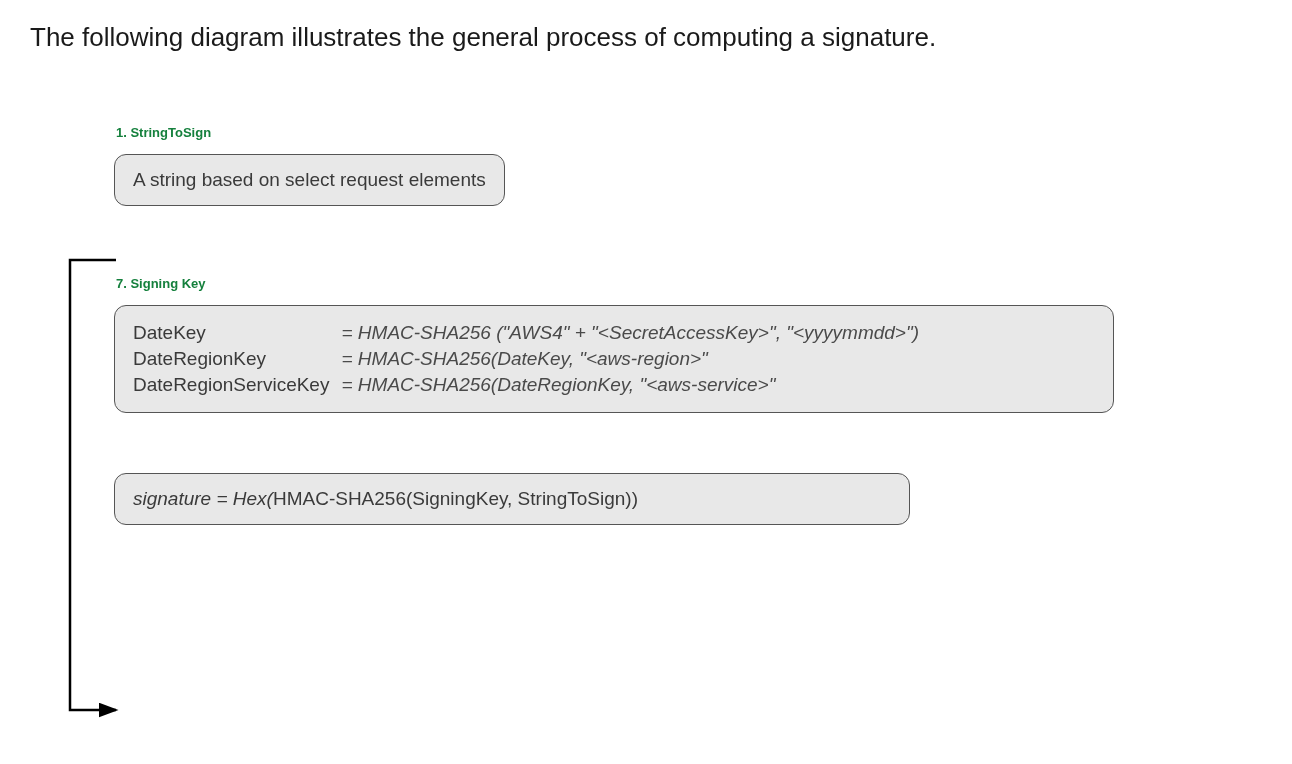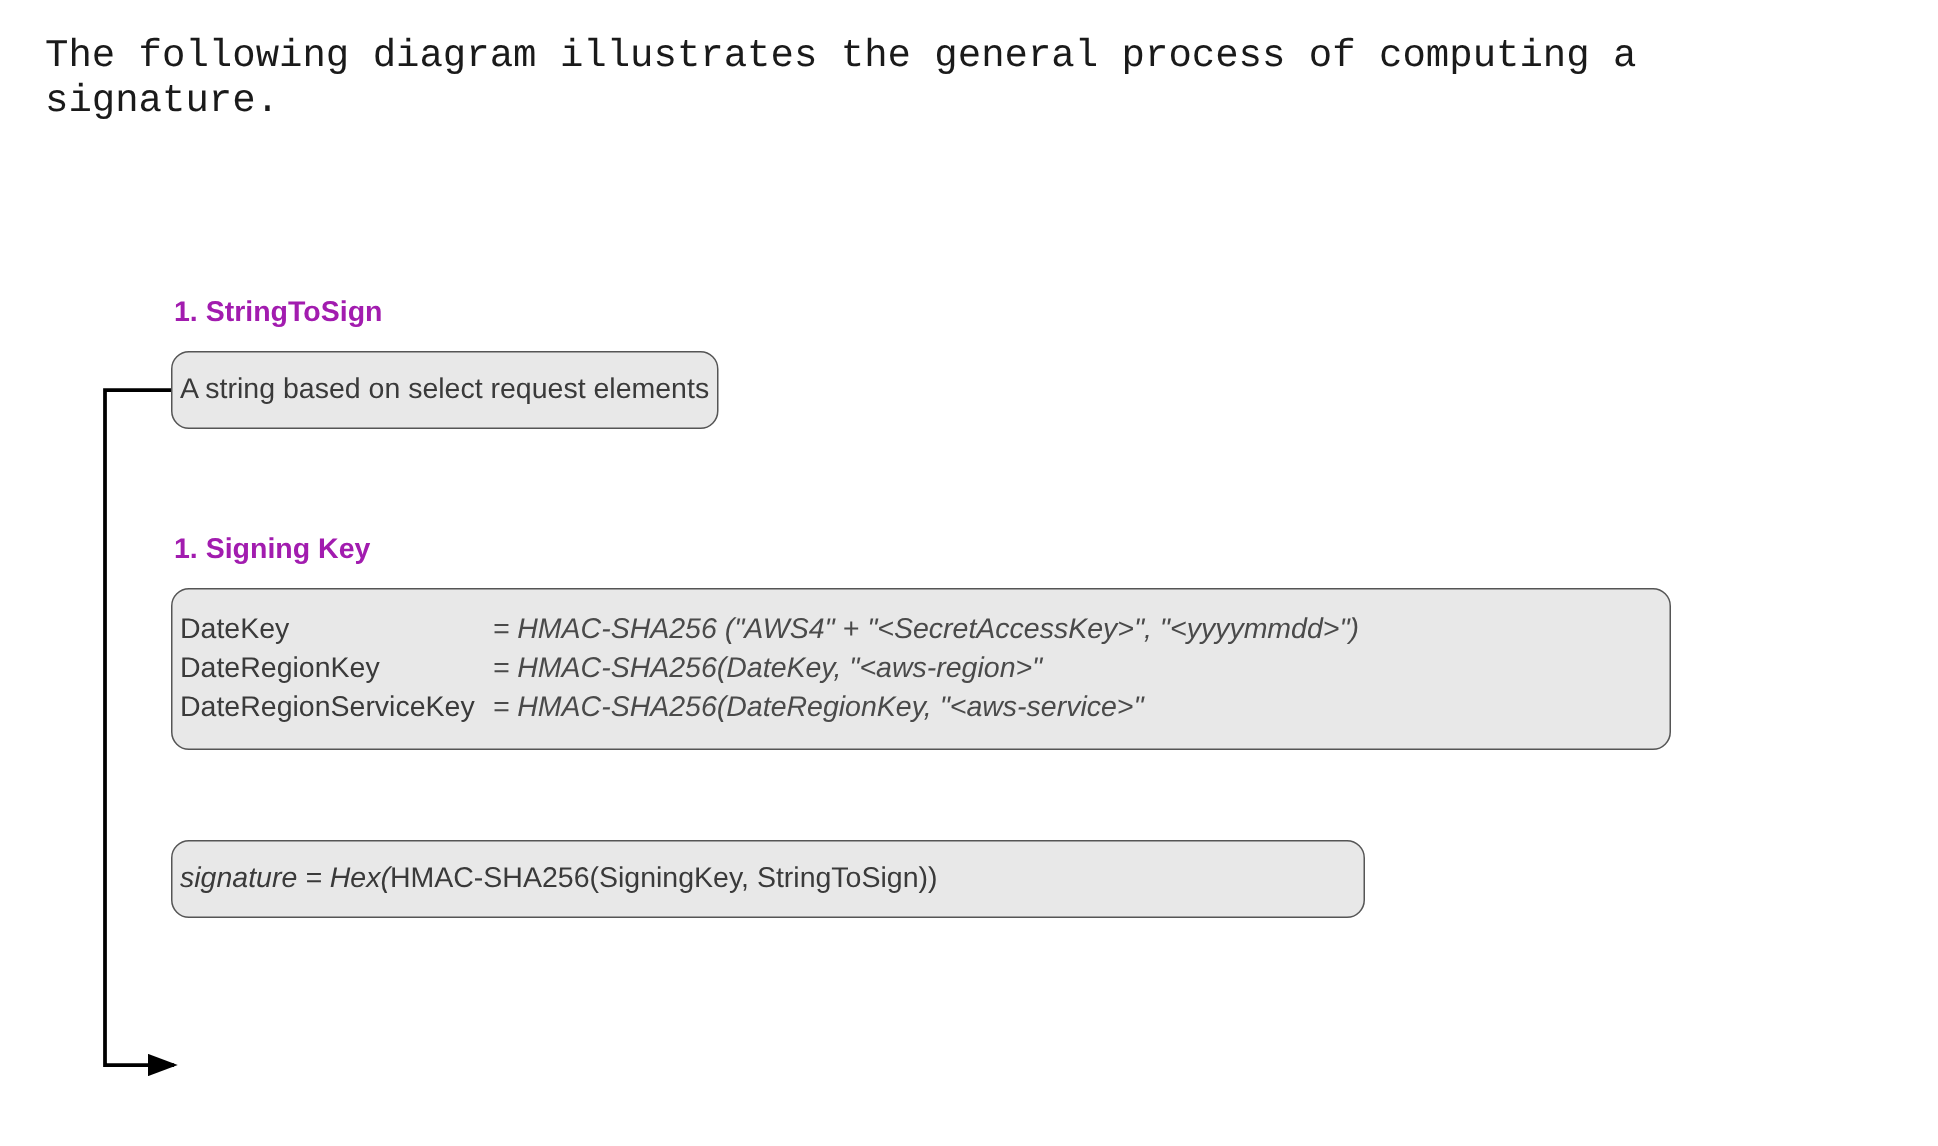"The following diagram illustrates the" .intro { font-family: Liberation Mono, monospace -> none; margin-bottom: 116px -> 72px }
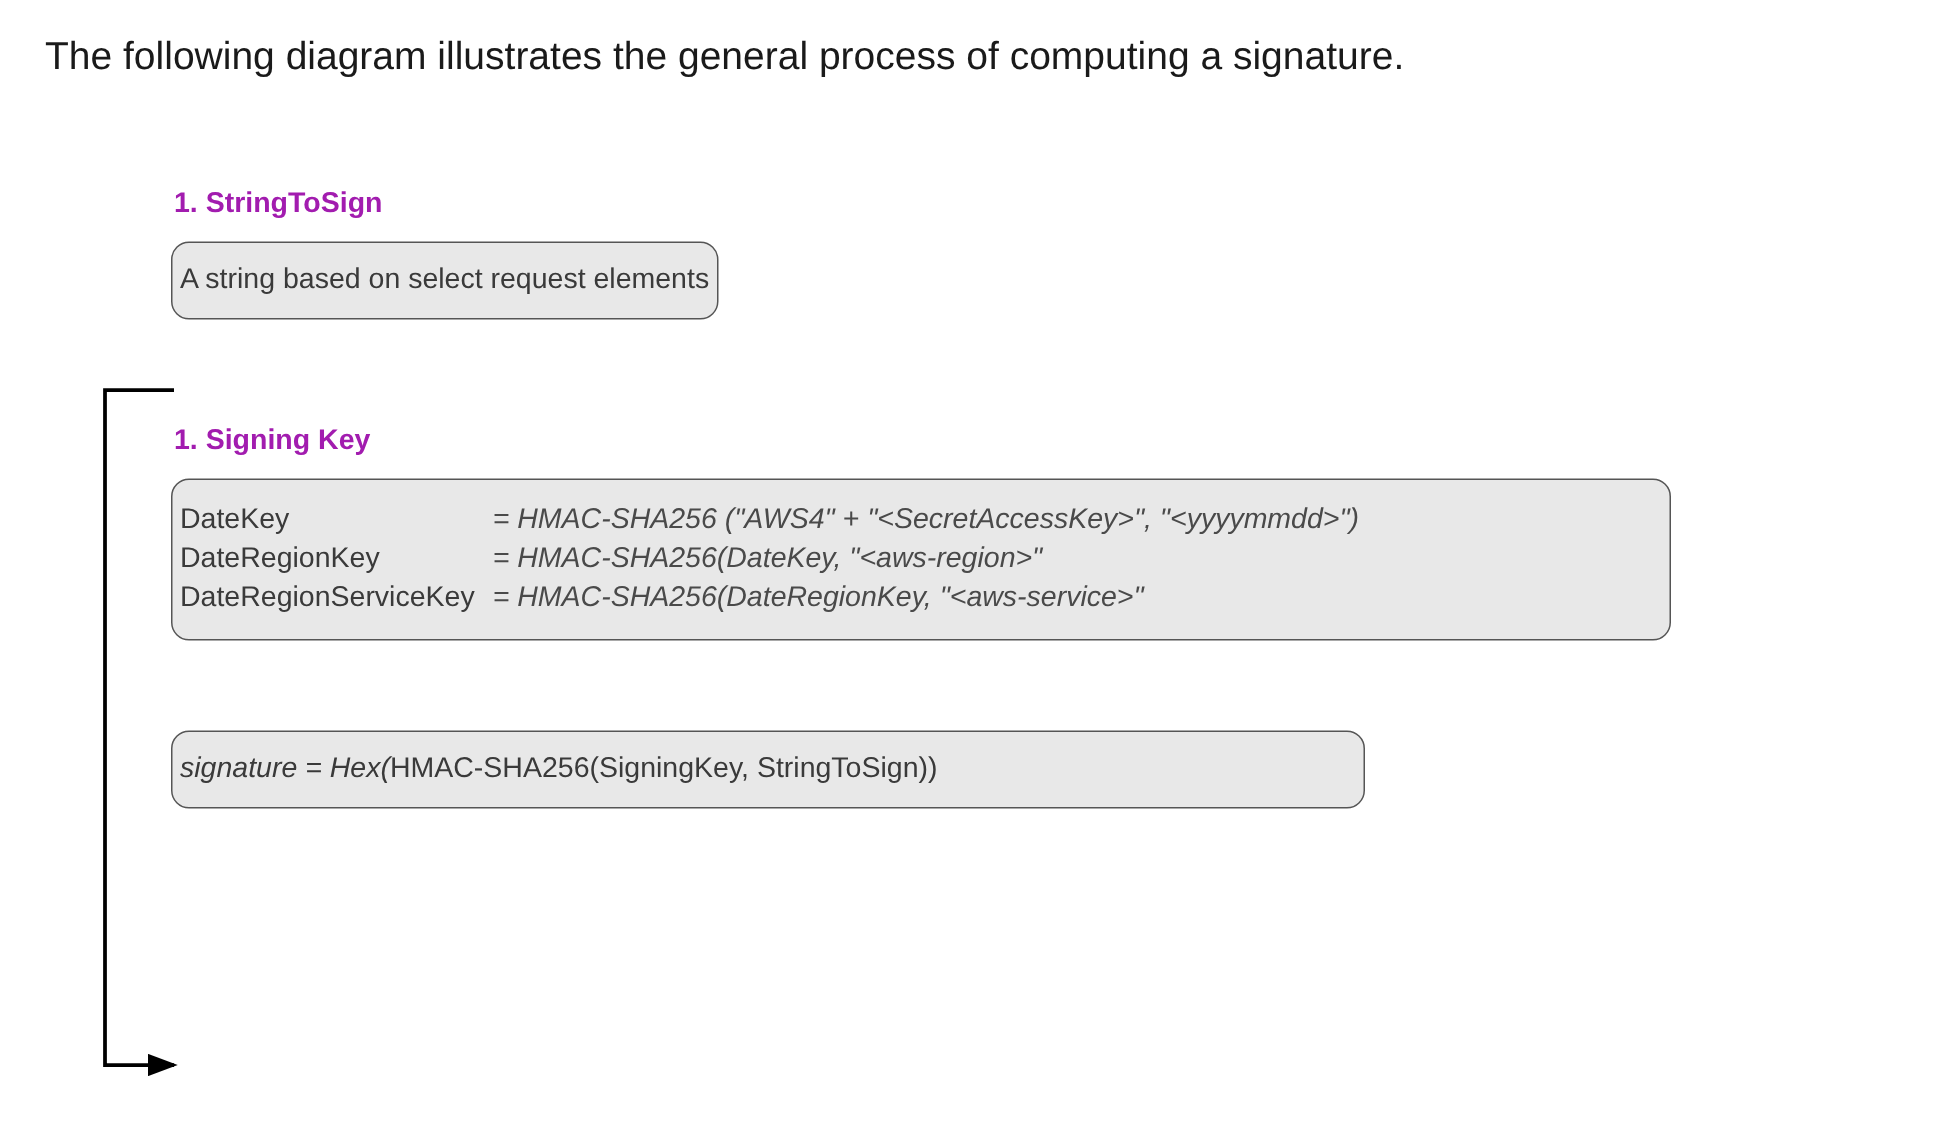"1. StringToSign" .sec-title { color: #a21caf -> #15803d; font-size: 19px -> 13px }
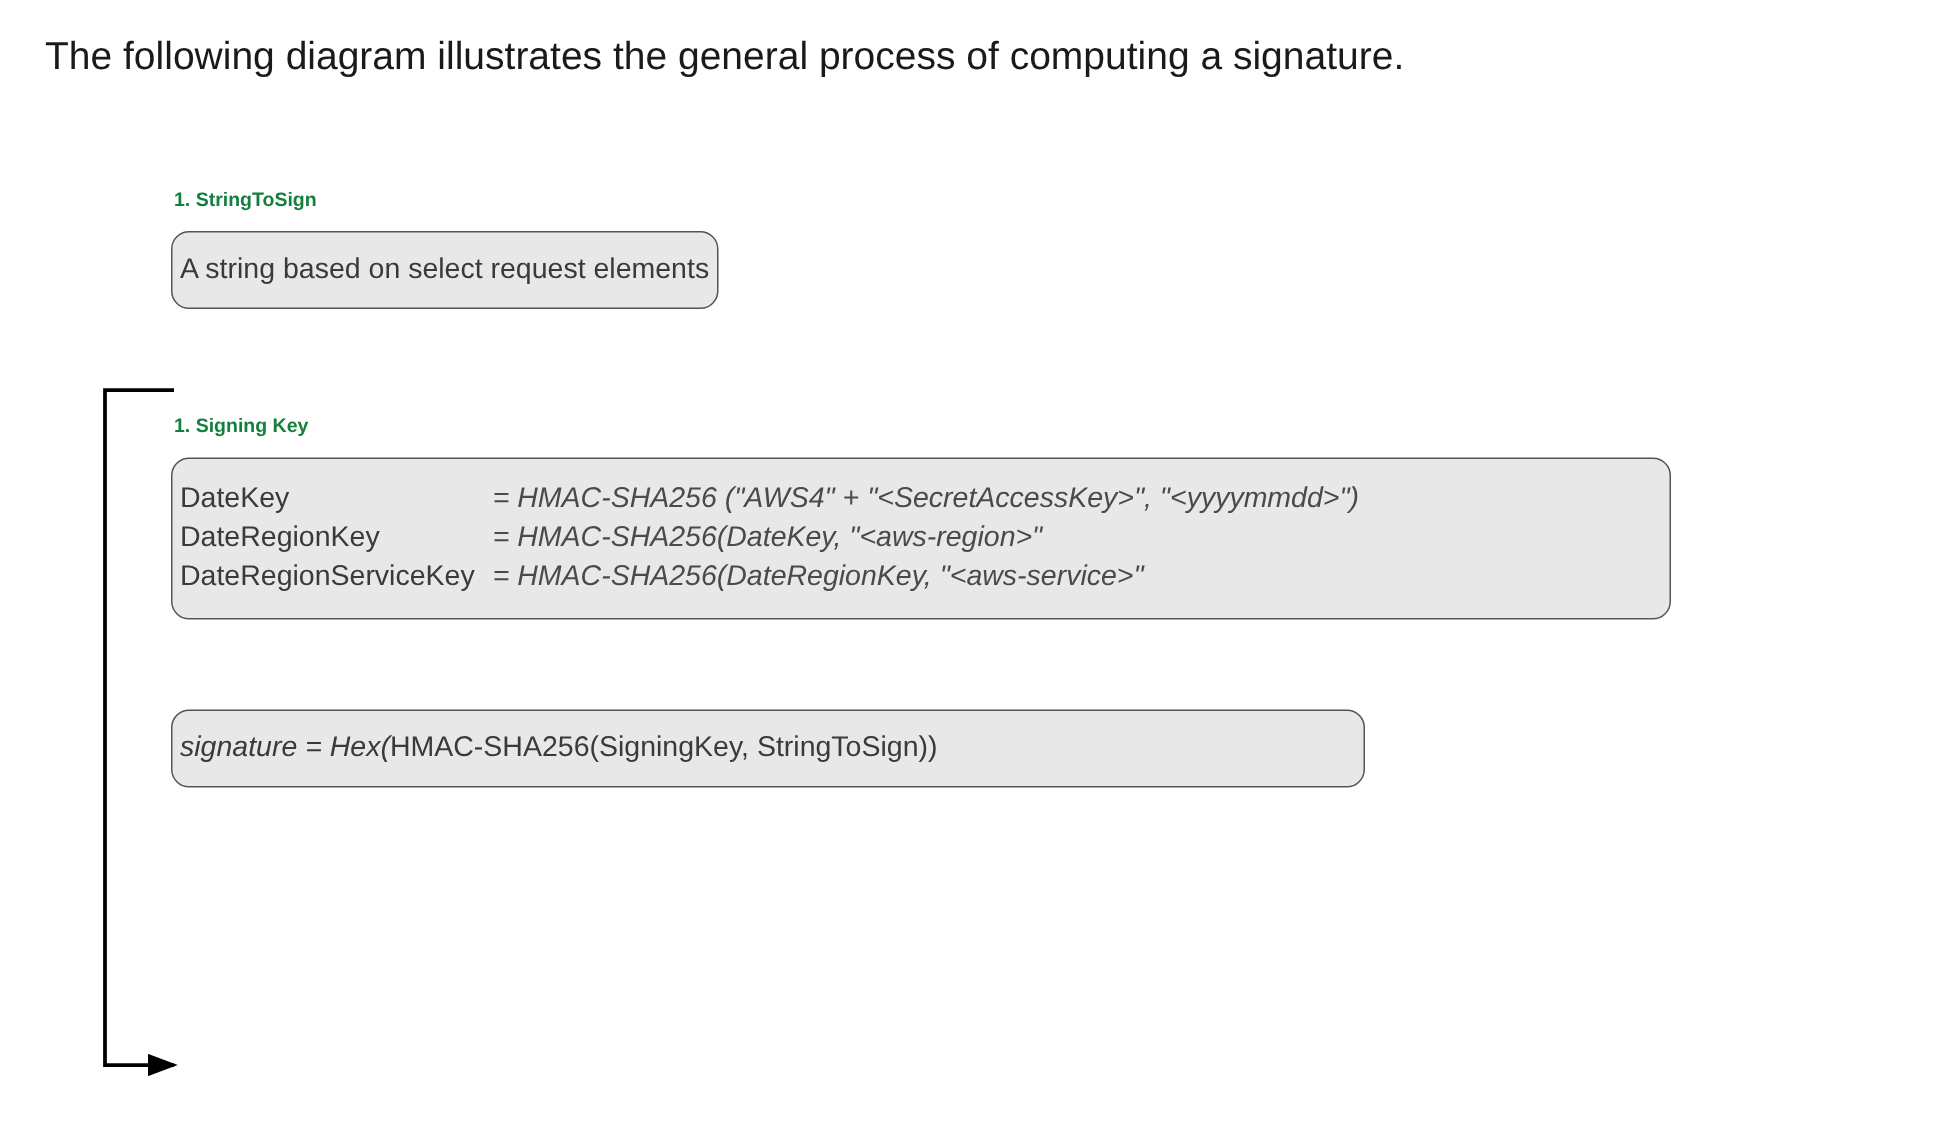"A string based on select" .box { padding: 14px 5px -> 14px 18px }
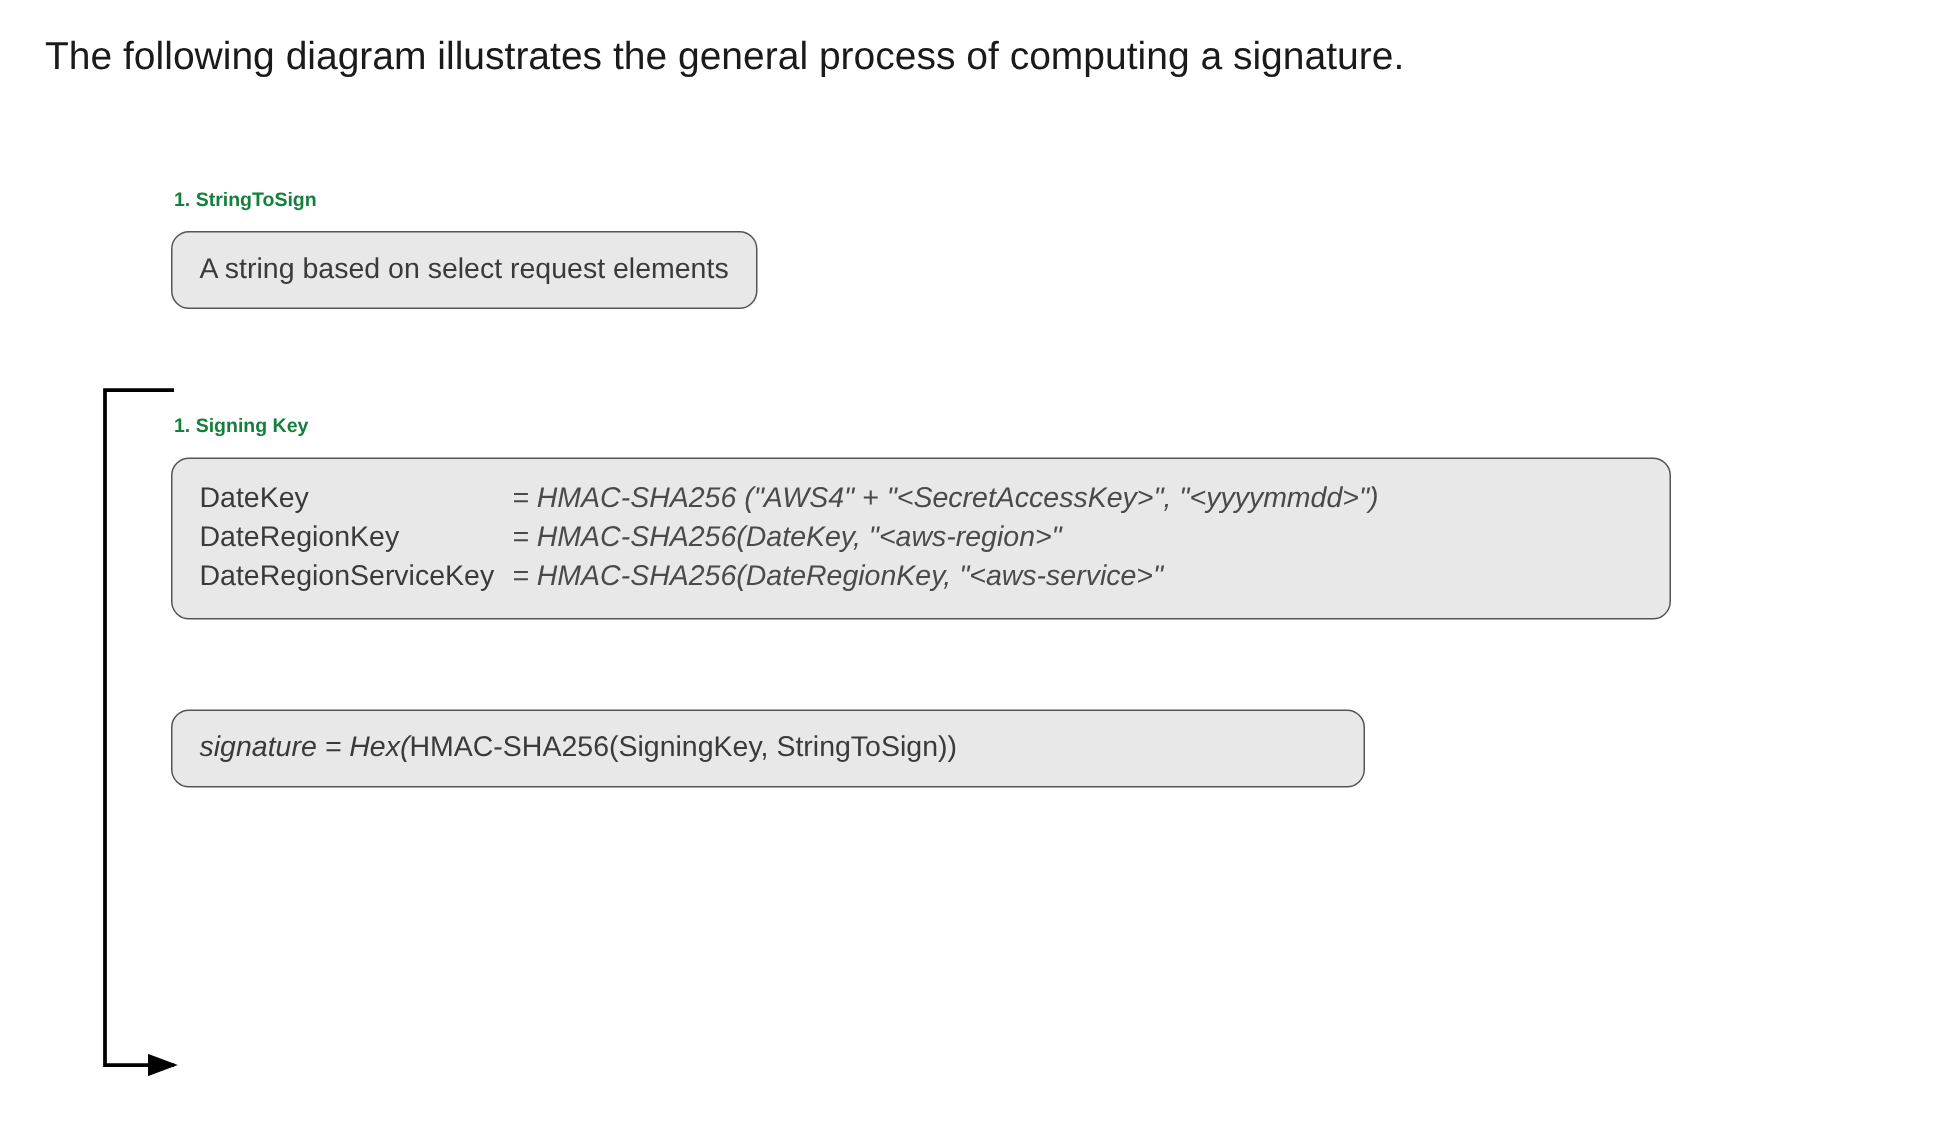"1. Signing Key" div.sec-title { text: 1 -> 7 }
